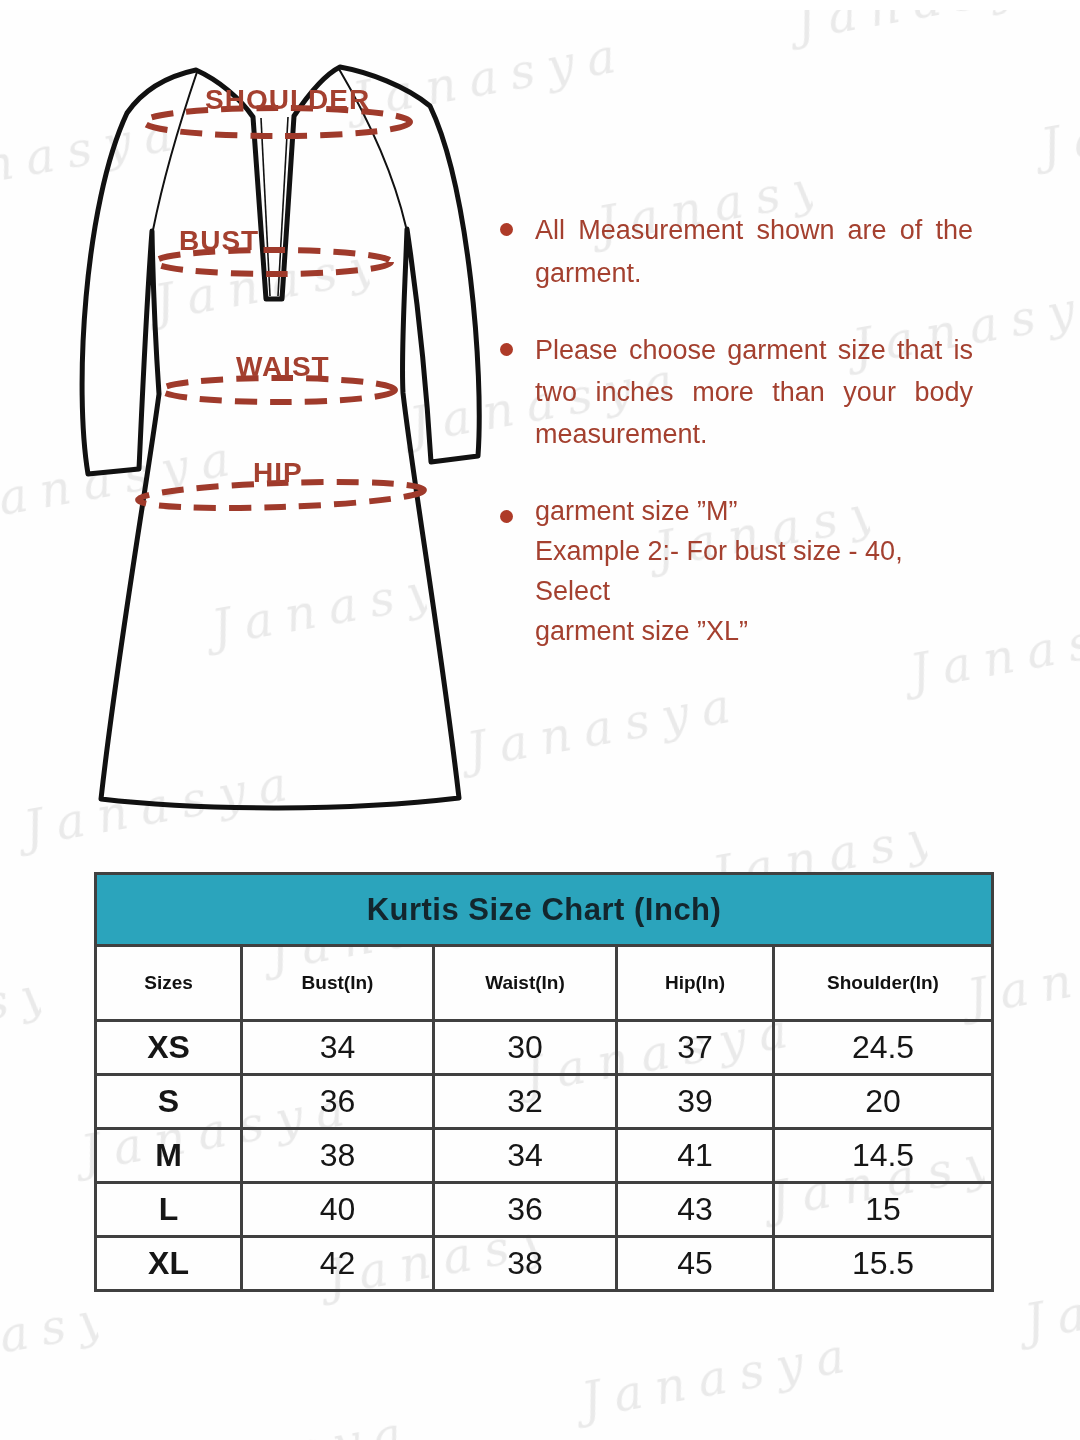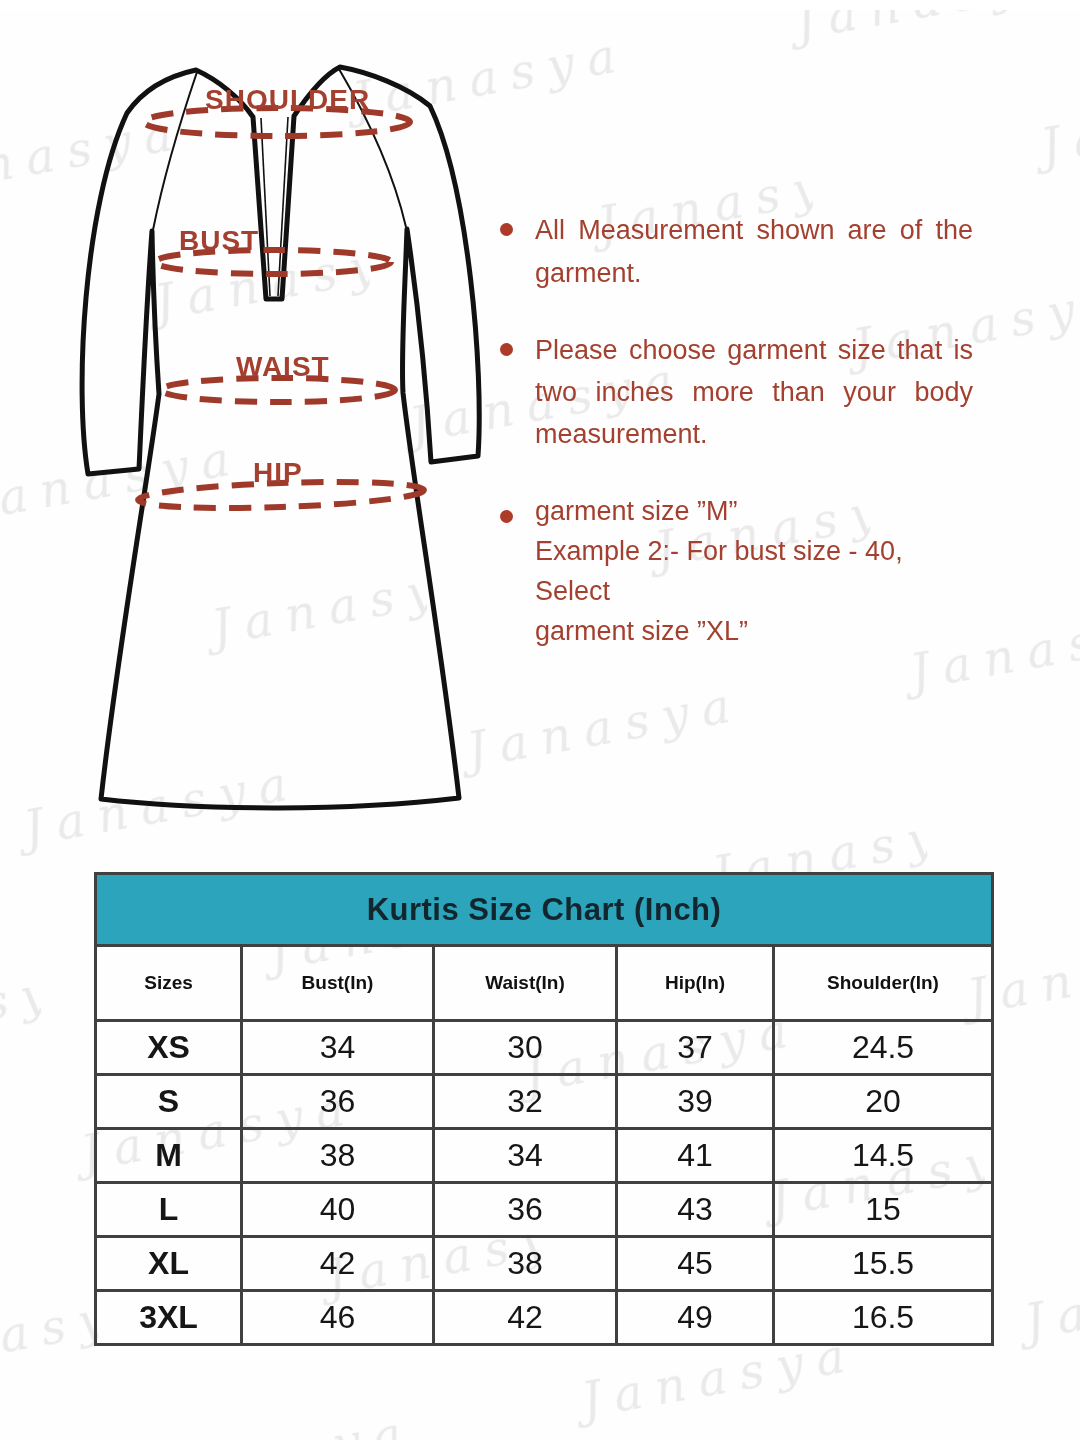"3XL" tr { html: <tr> <td>3XL</td> <td>46</td> <td>42</td> <td>49</td> <td>16.5</td> </tr> -> none }
